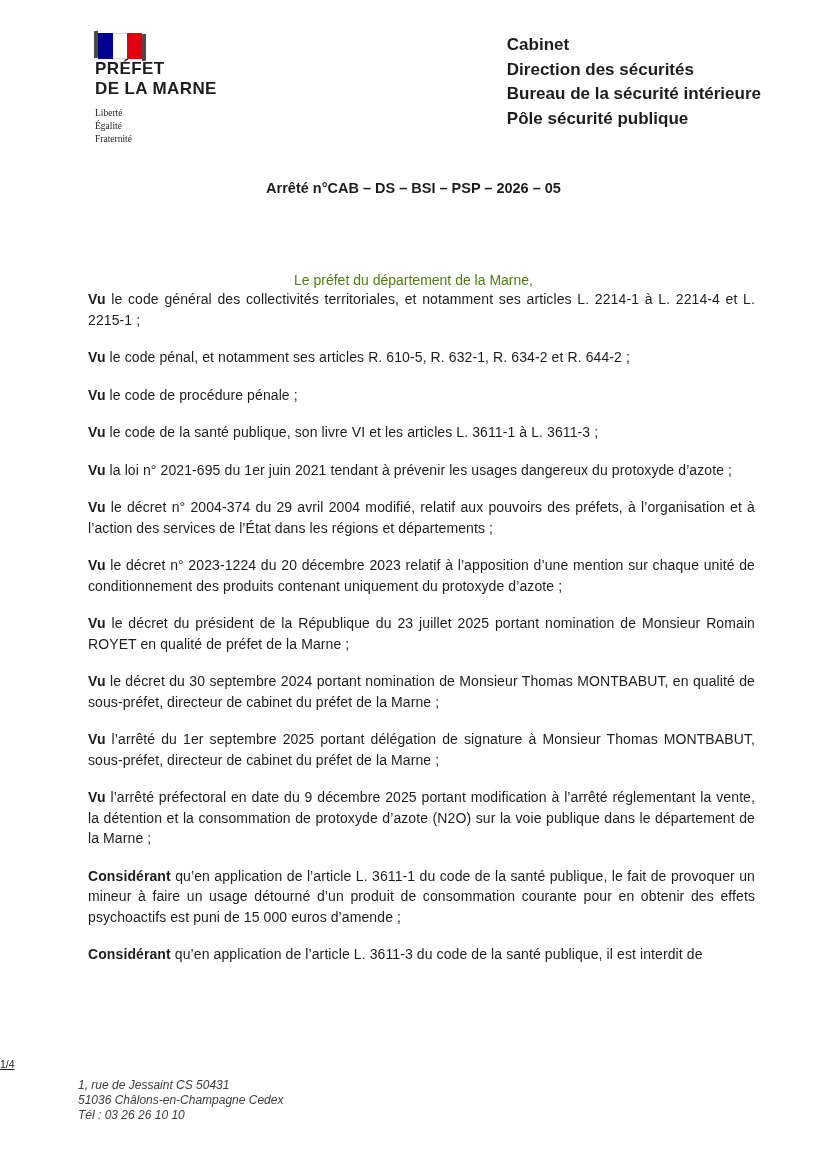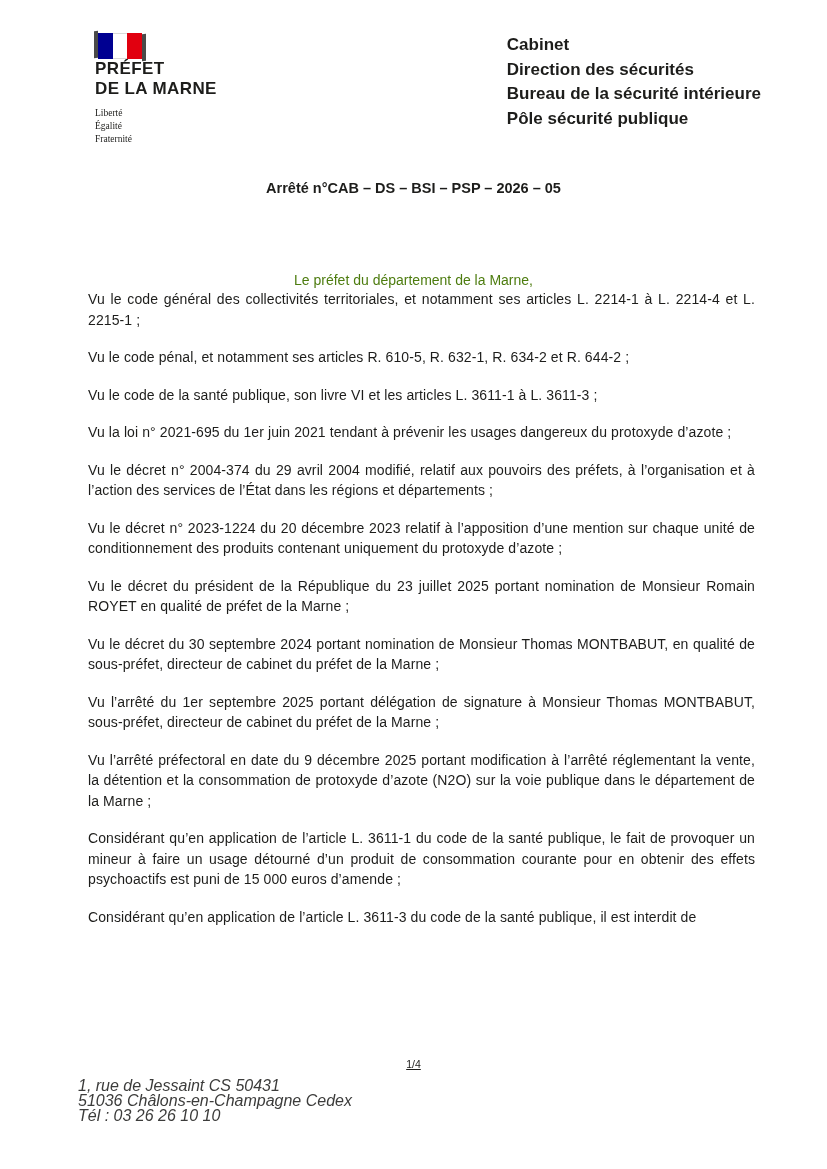"Vu" .lead { font-weight: normal -> bold }
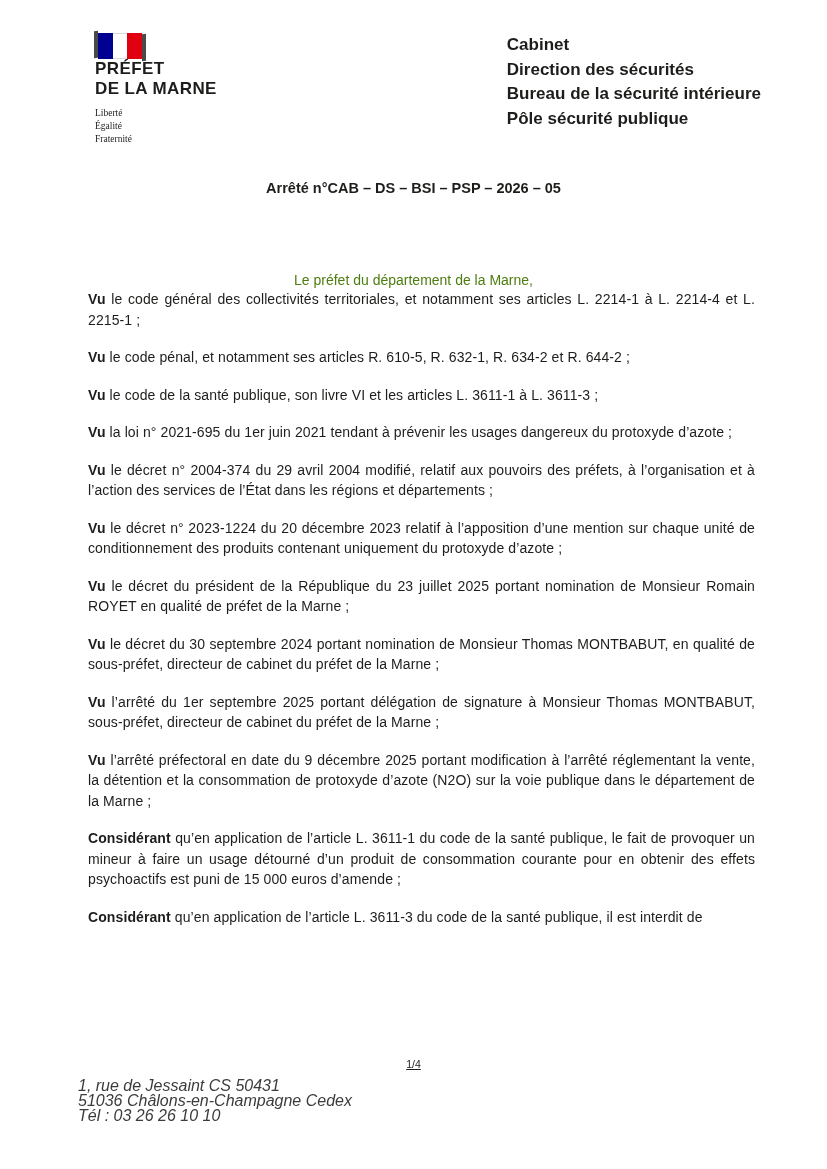"Vu le code de procédure" p { html: none -> <p> <span>Vu</span> <span>le code de procédure pénale ;</span> </p> }
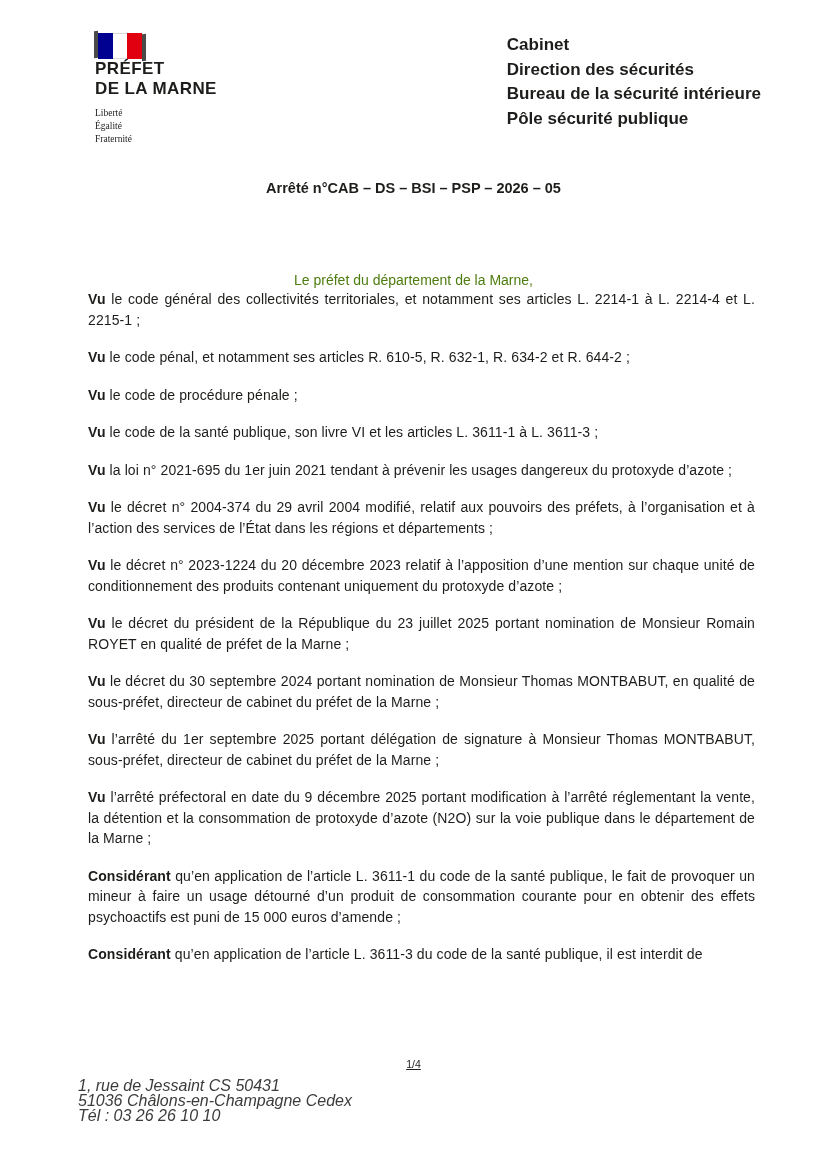"1/4" .page-number { text-align: center -> none }
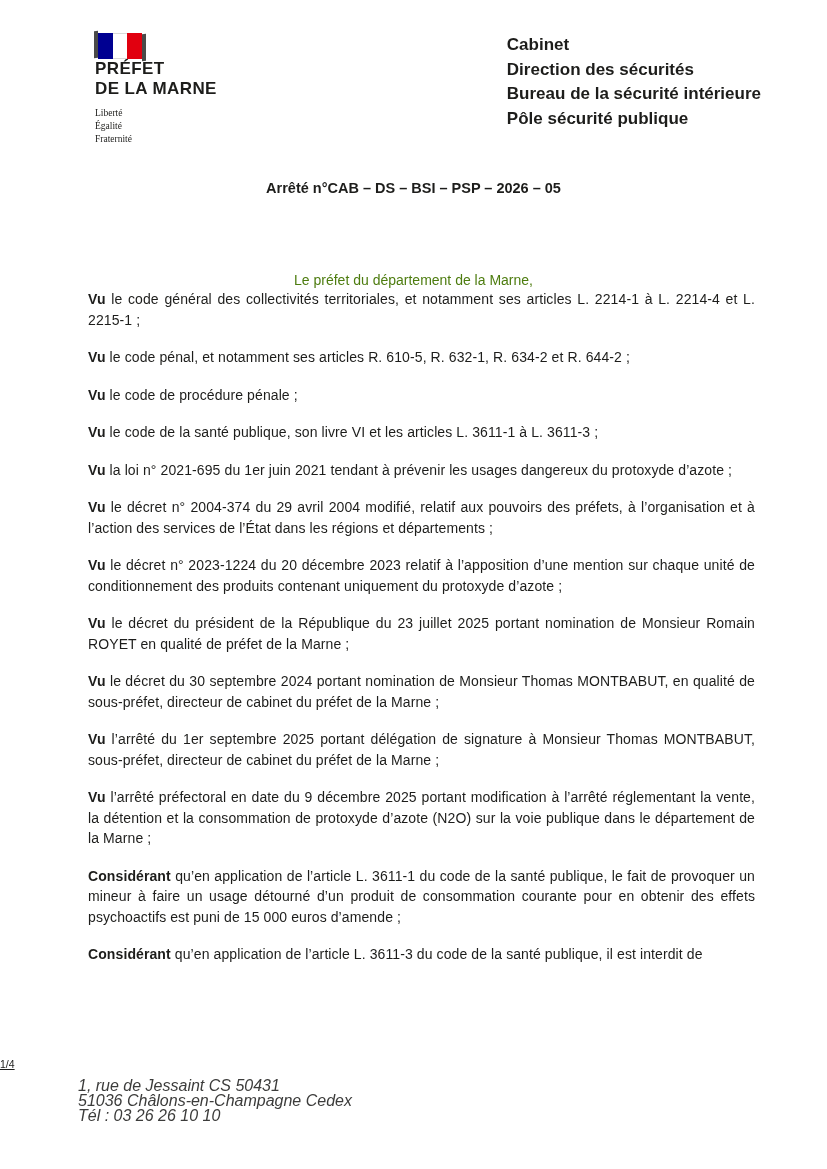"1, rue de Jessaint CS" .footer-address { font-size: 16px -> 12px }
